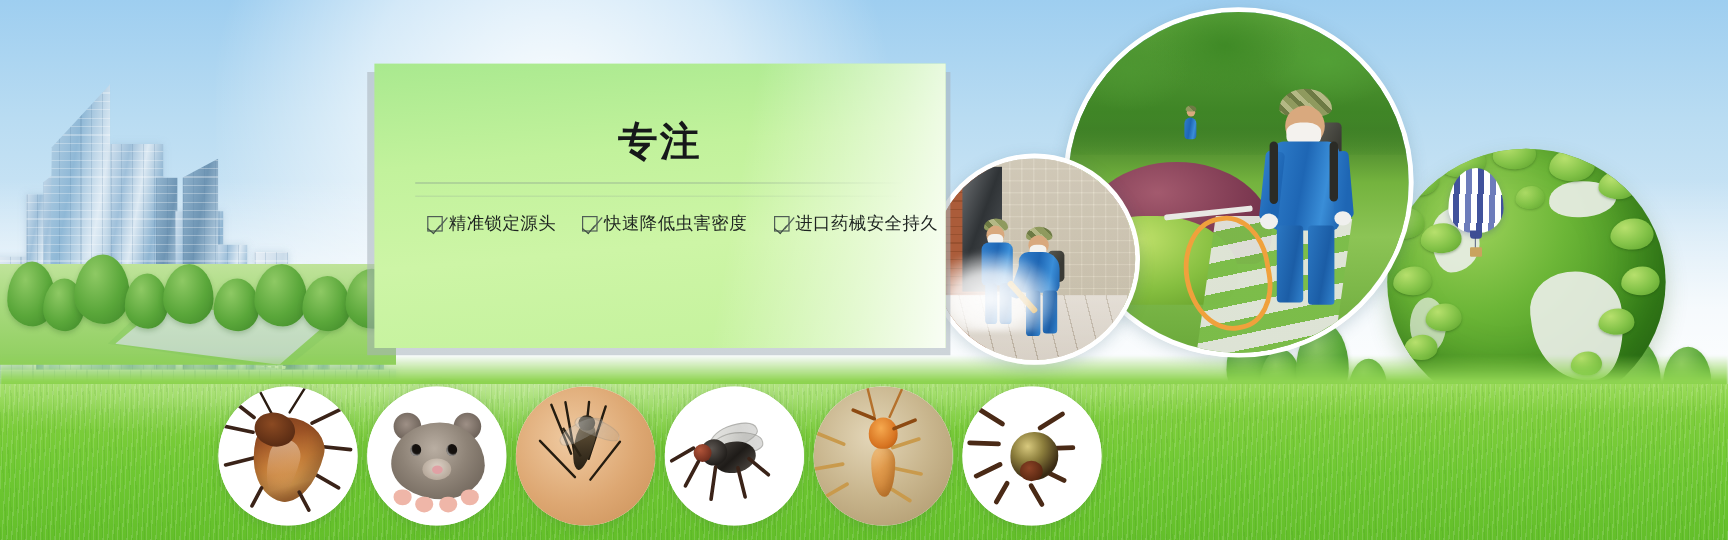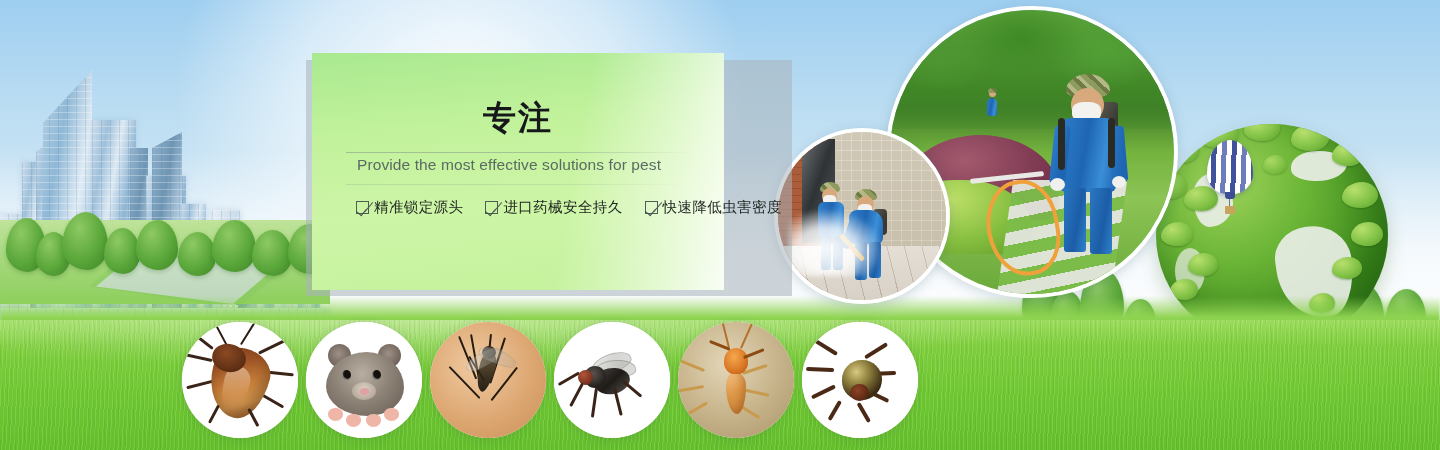"专注" .panel { width: 412px -> 476px }
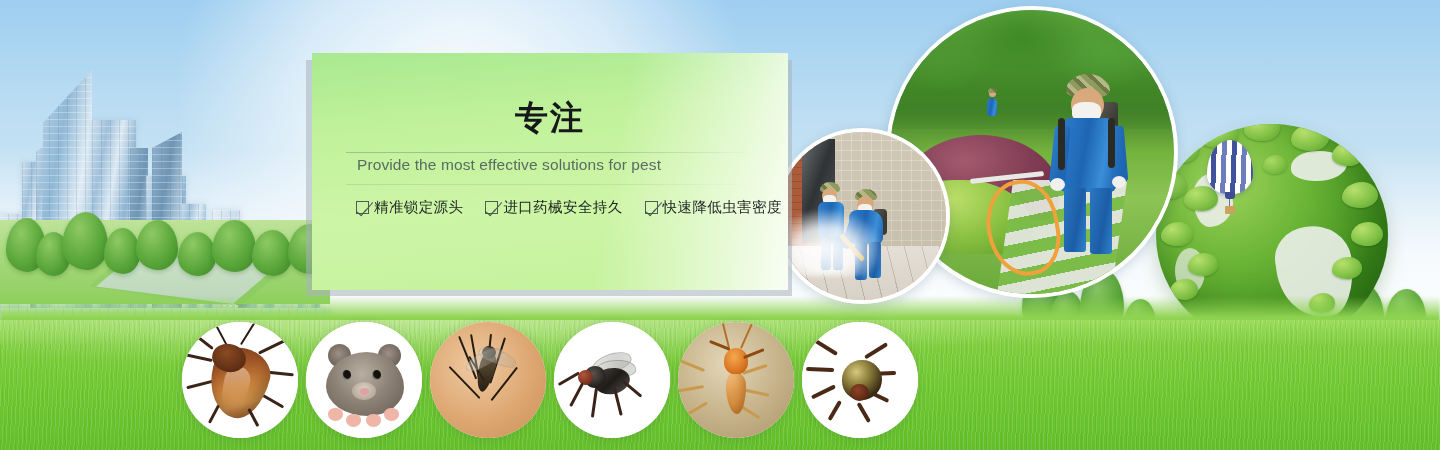"Provide the most effective solutions" div.sub-en { html: <div>Provide the most effective solutions for pest</div> -> none }
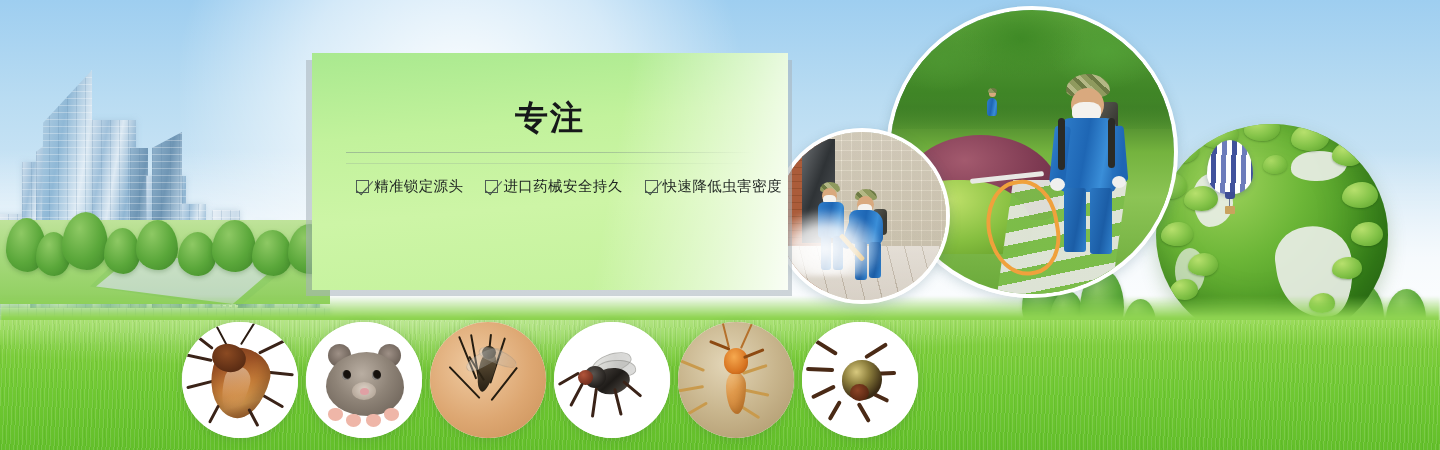"进口药械安全持久" div.feature { order: before "快速降低虫害密度" -> after "快速降低虫害密度" }
